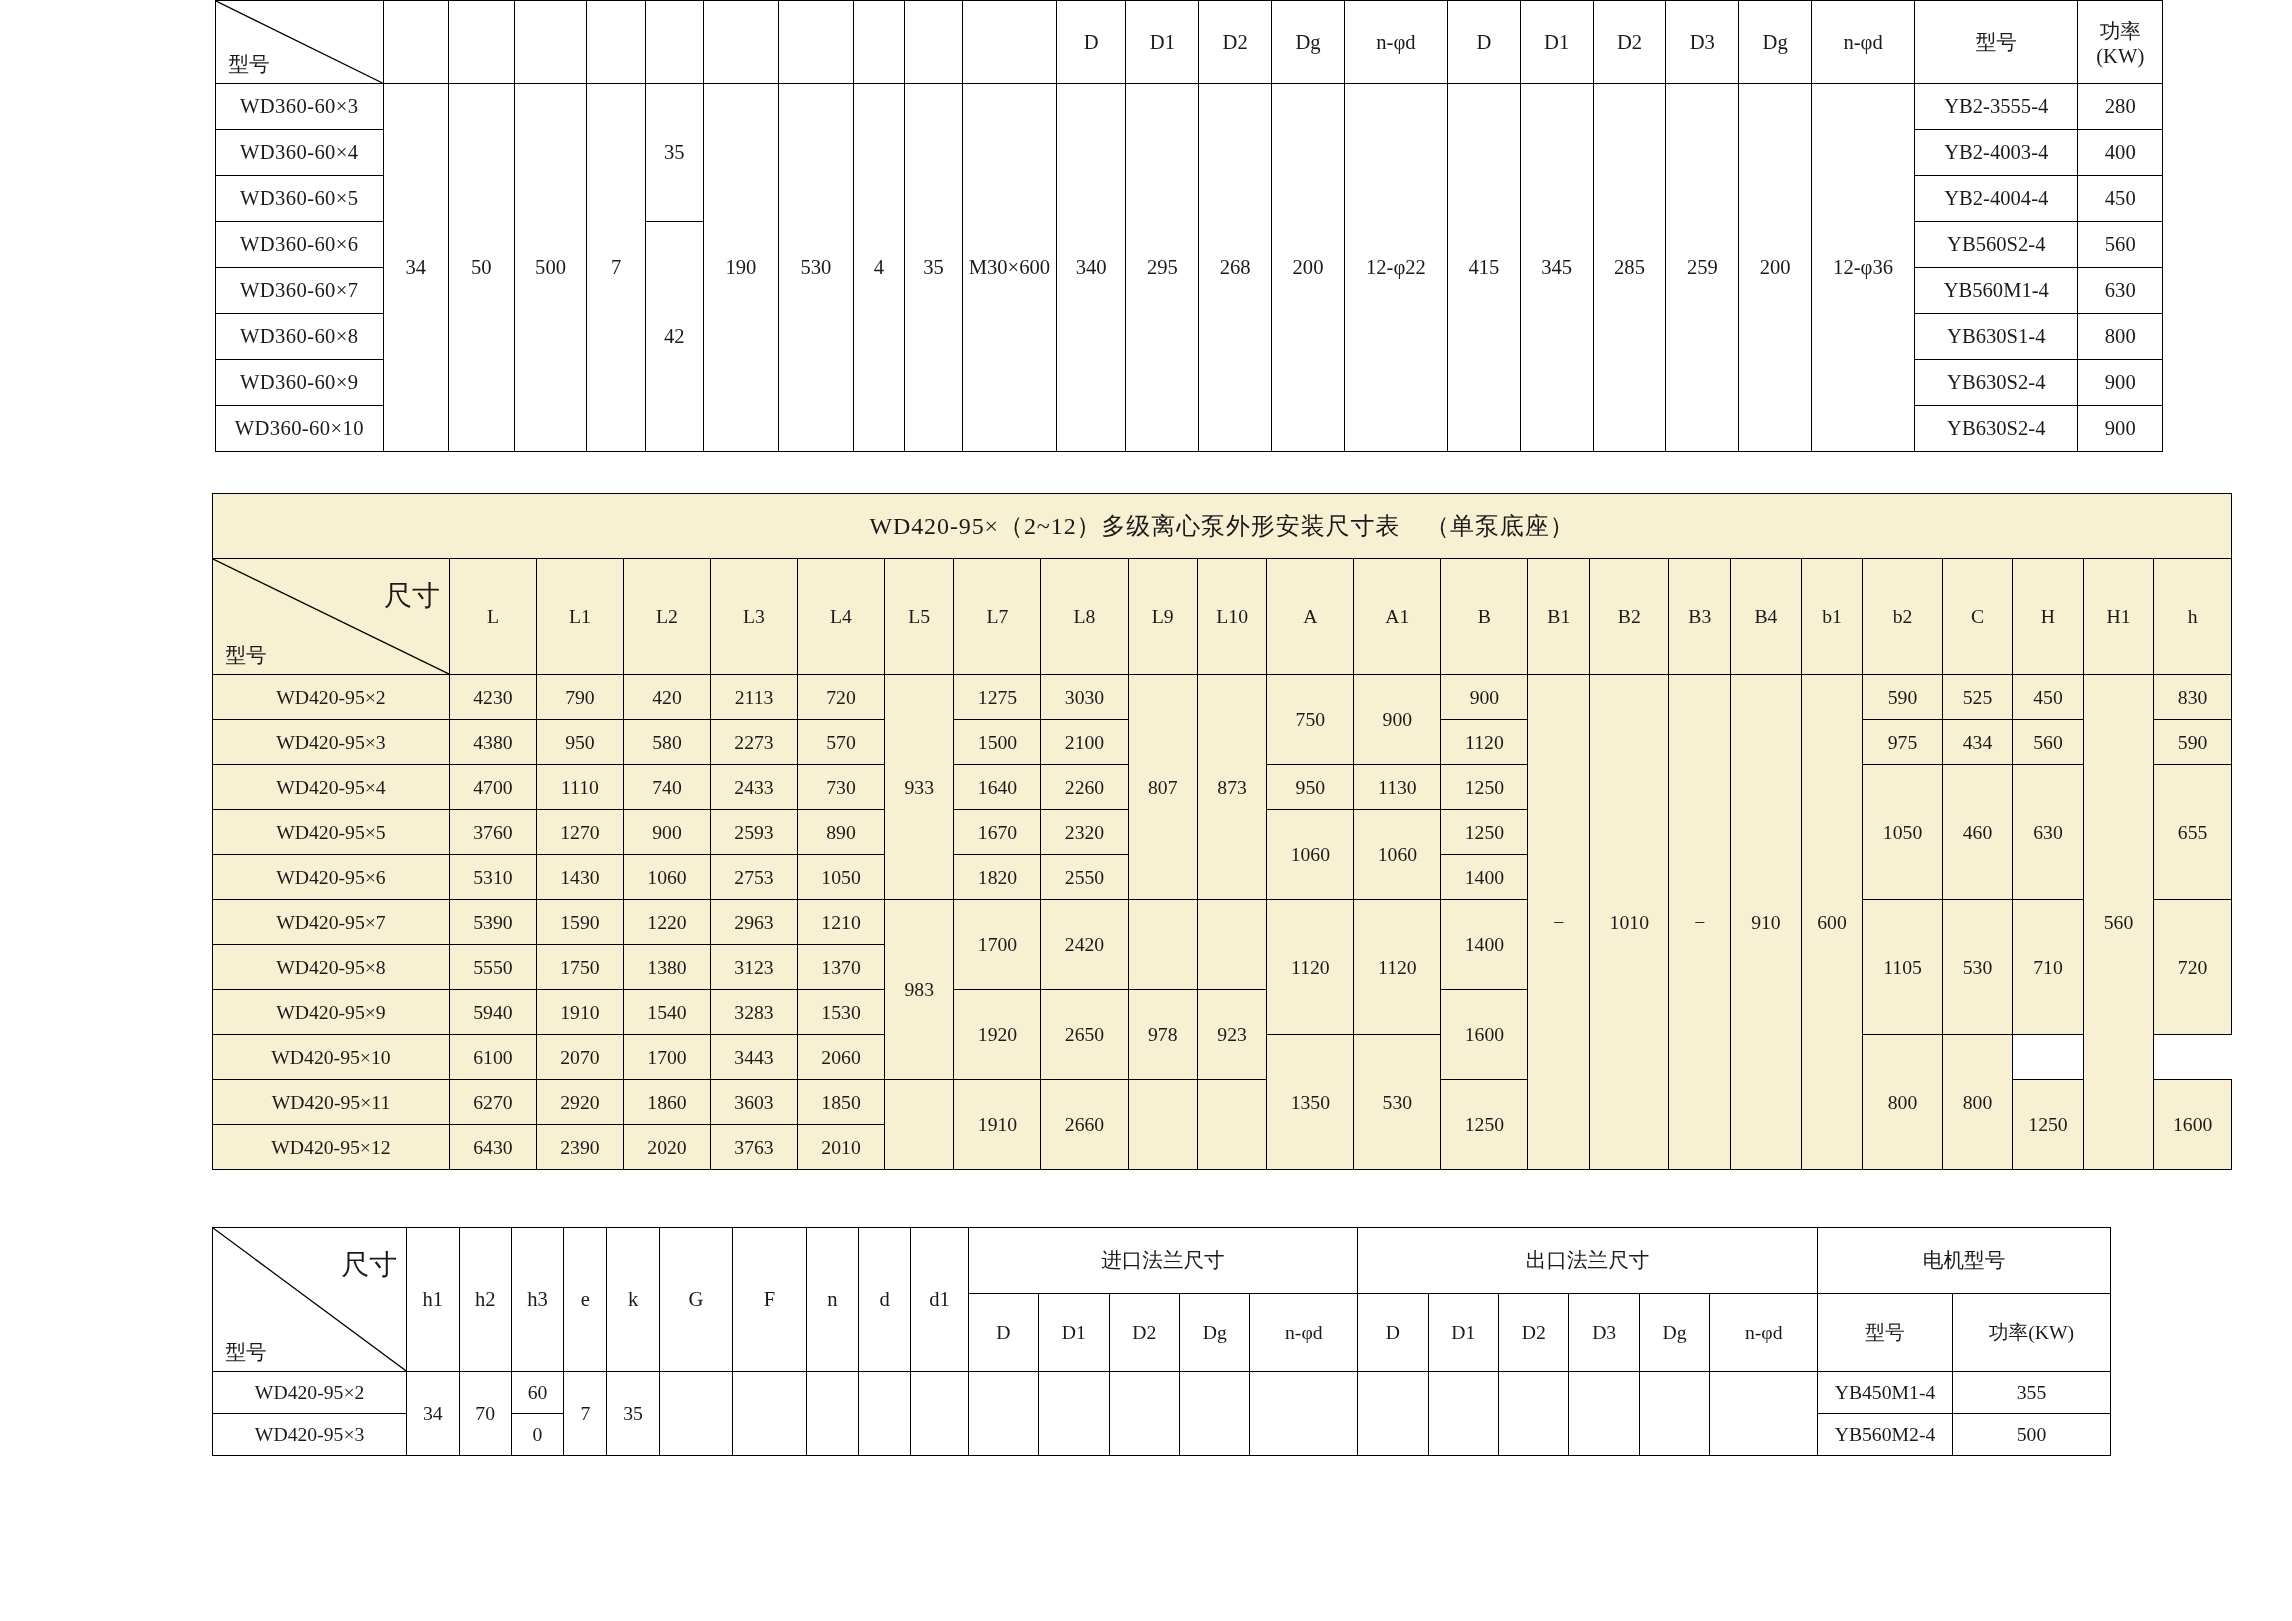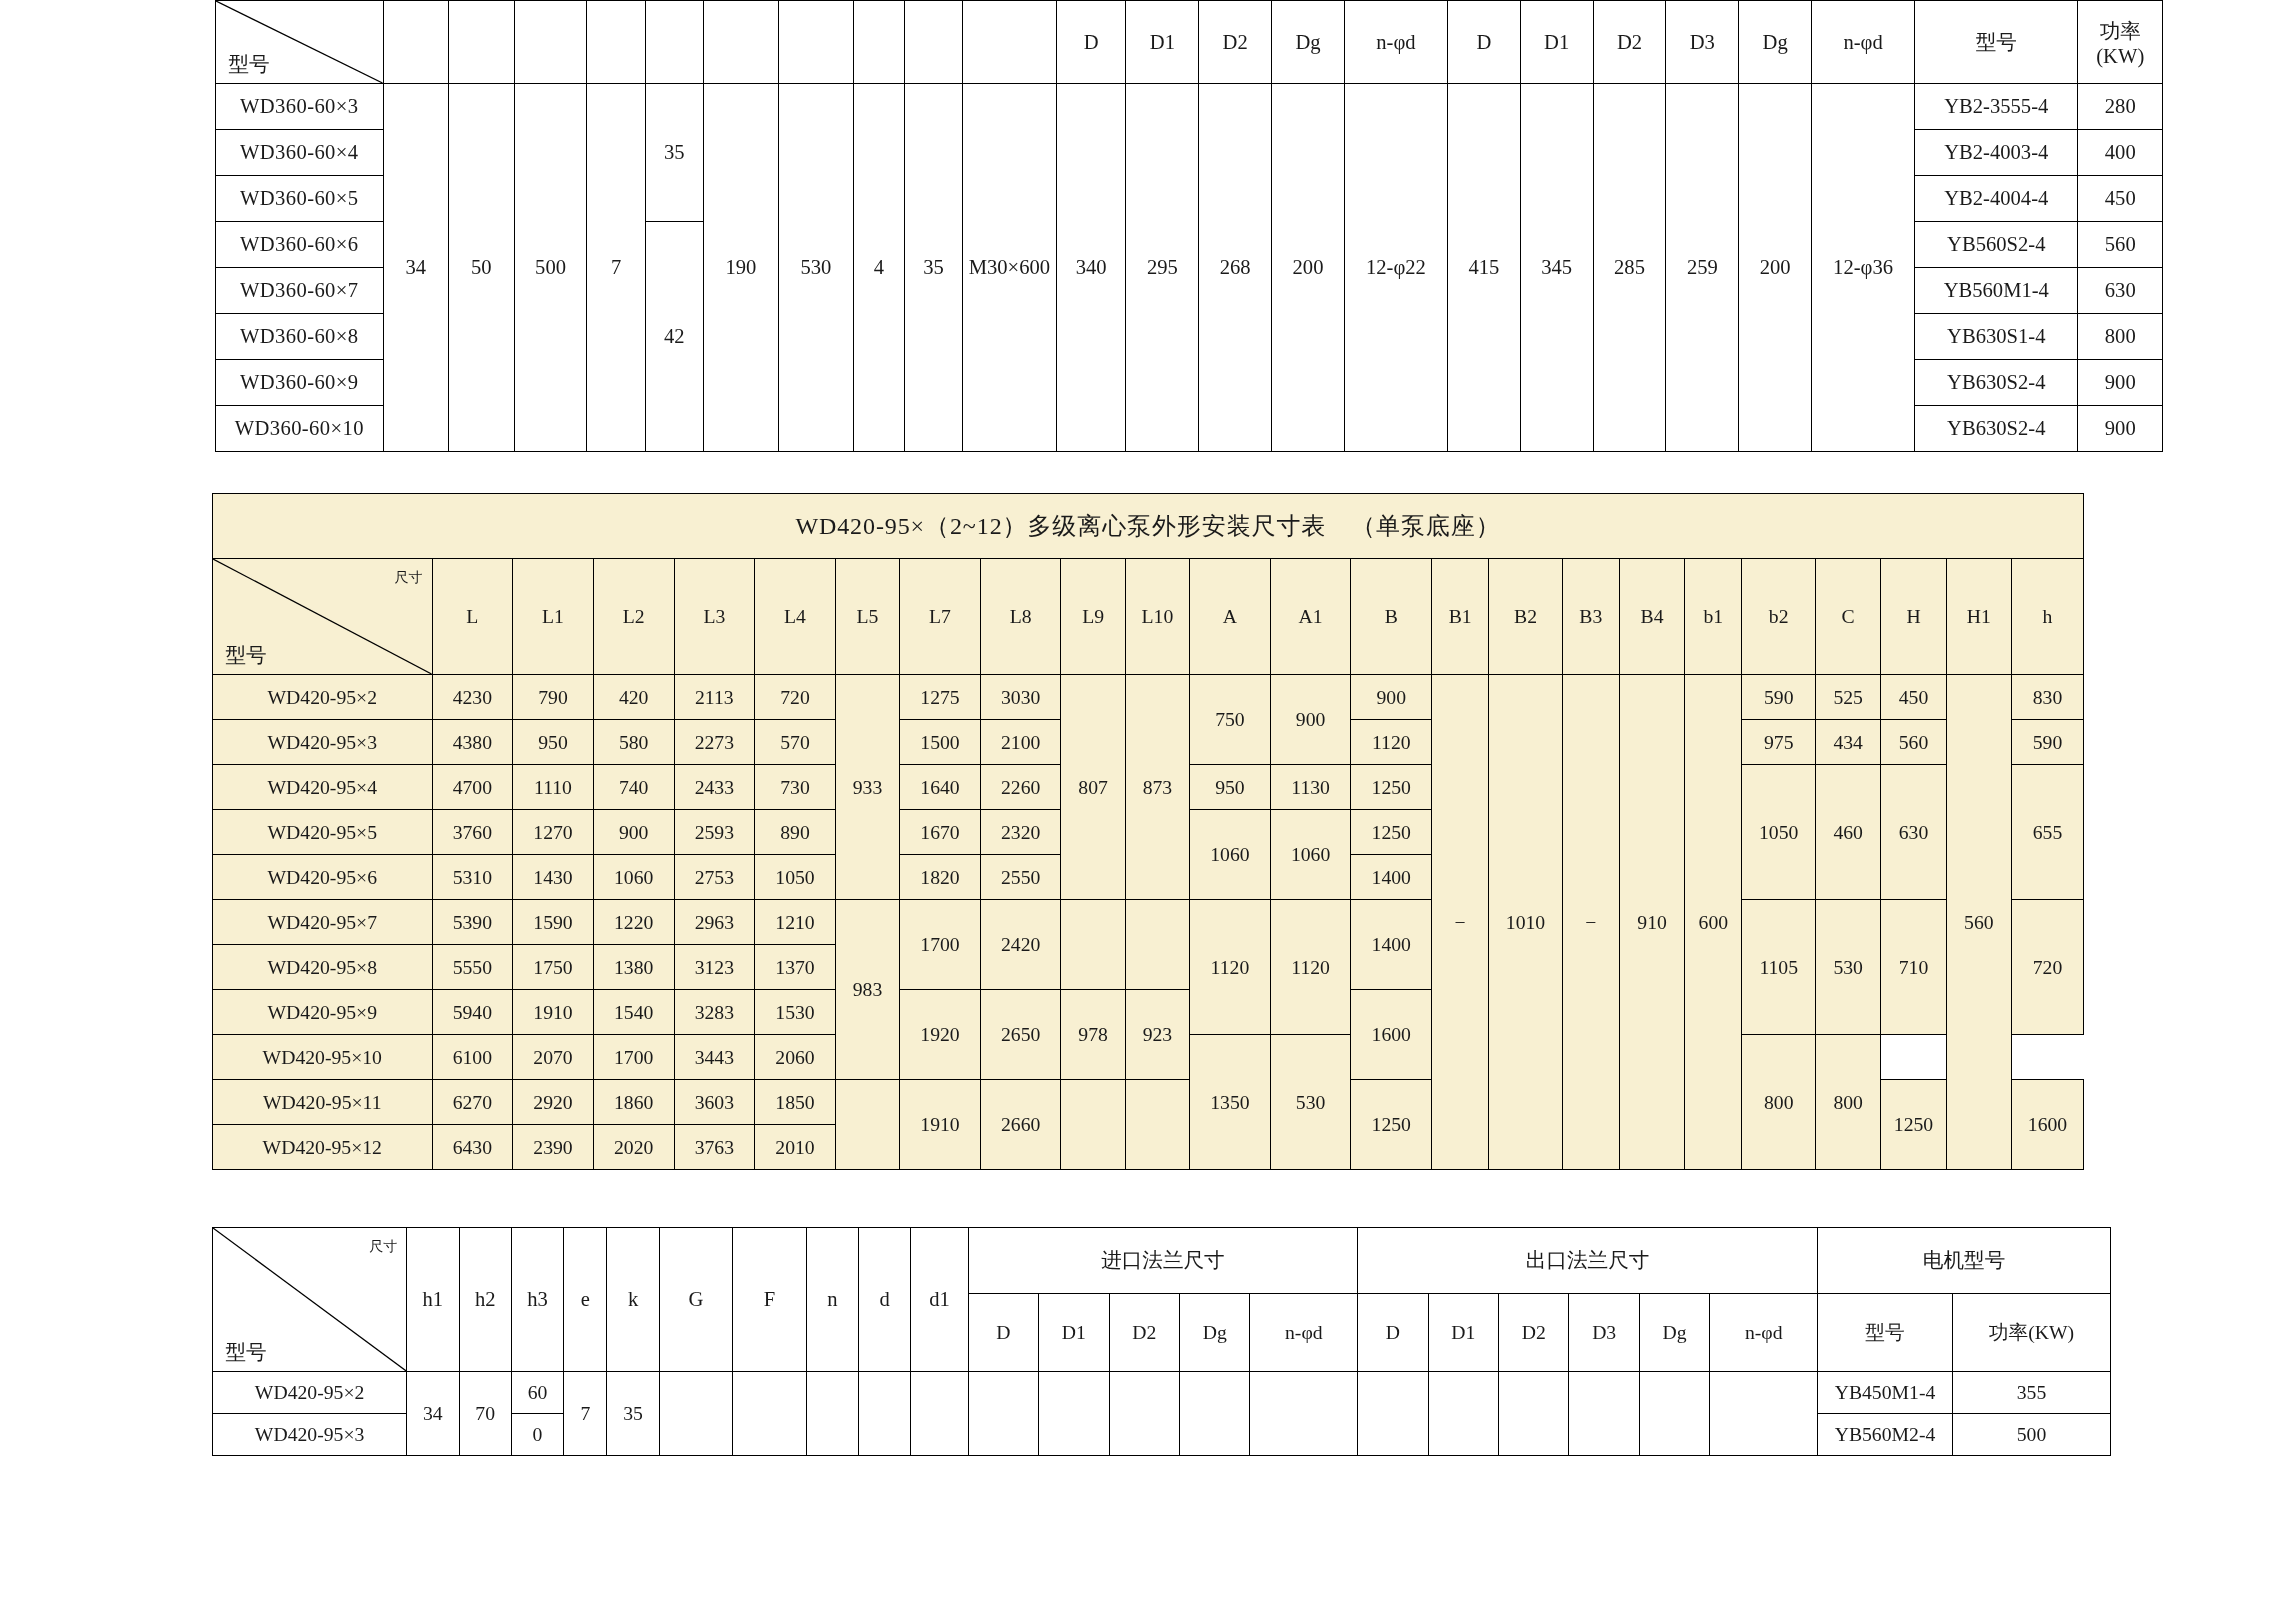"WD420-95×（2~12）多级离心泵外形安装尺寸表 （单泵底座）" #t2 { width: 1872px -> 2020px }
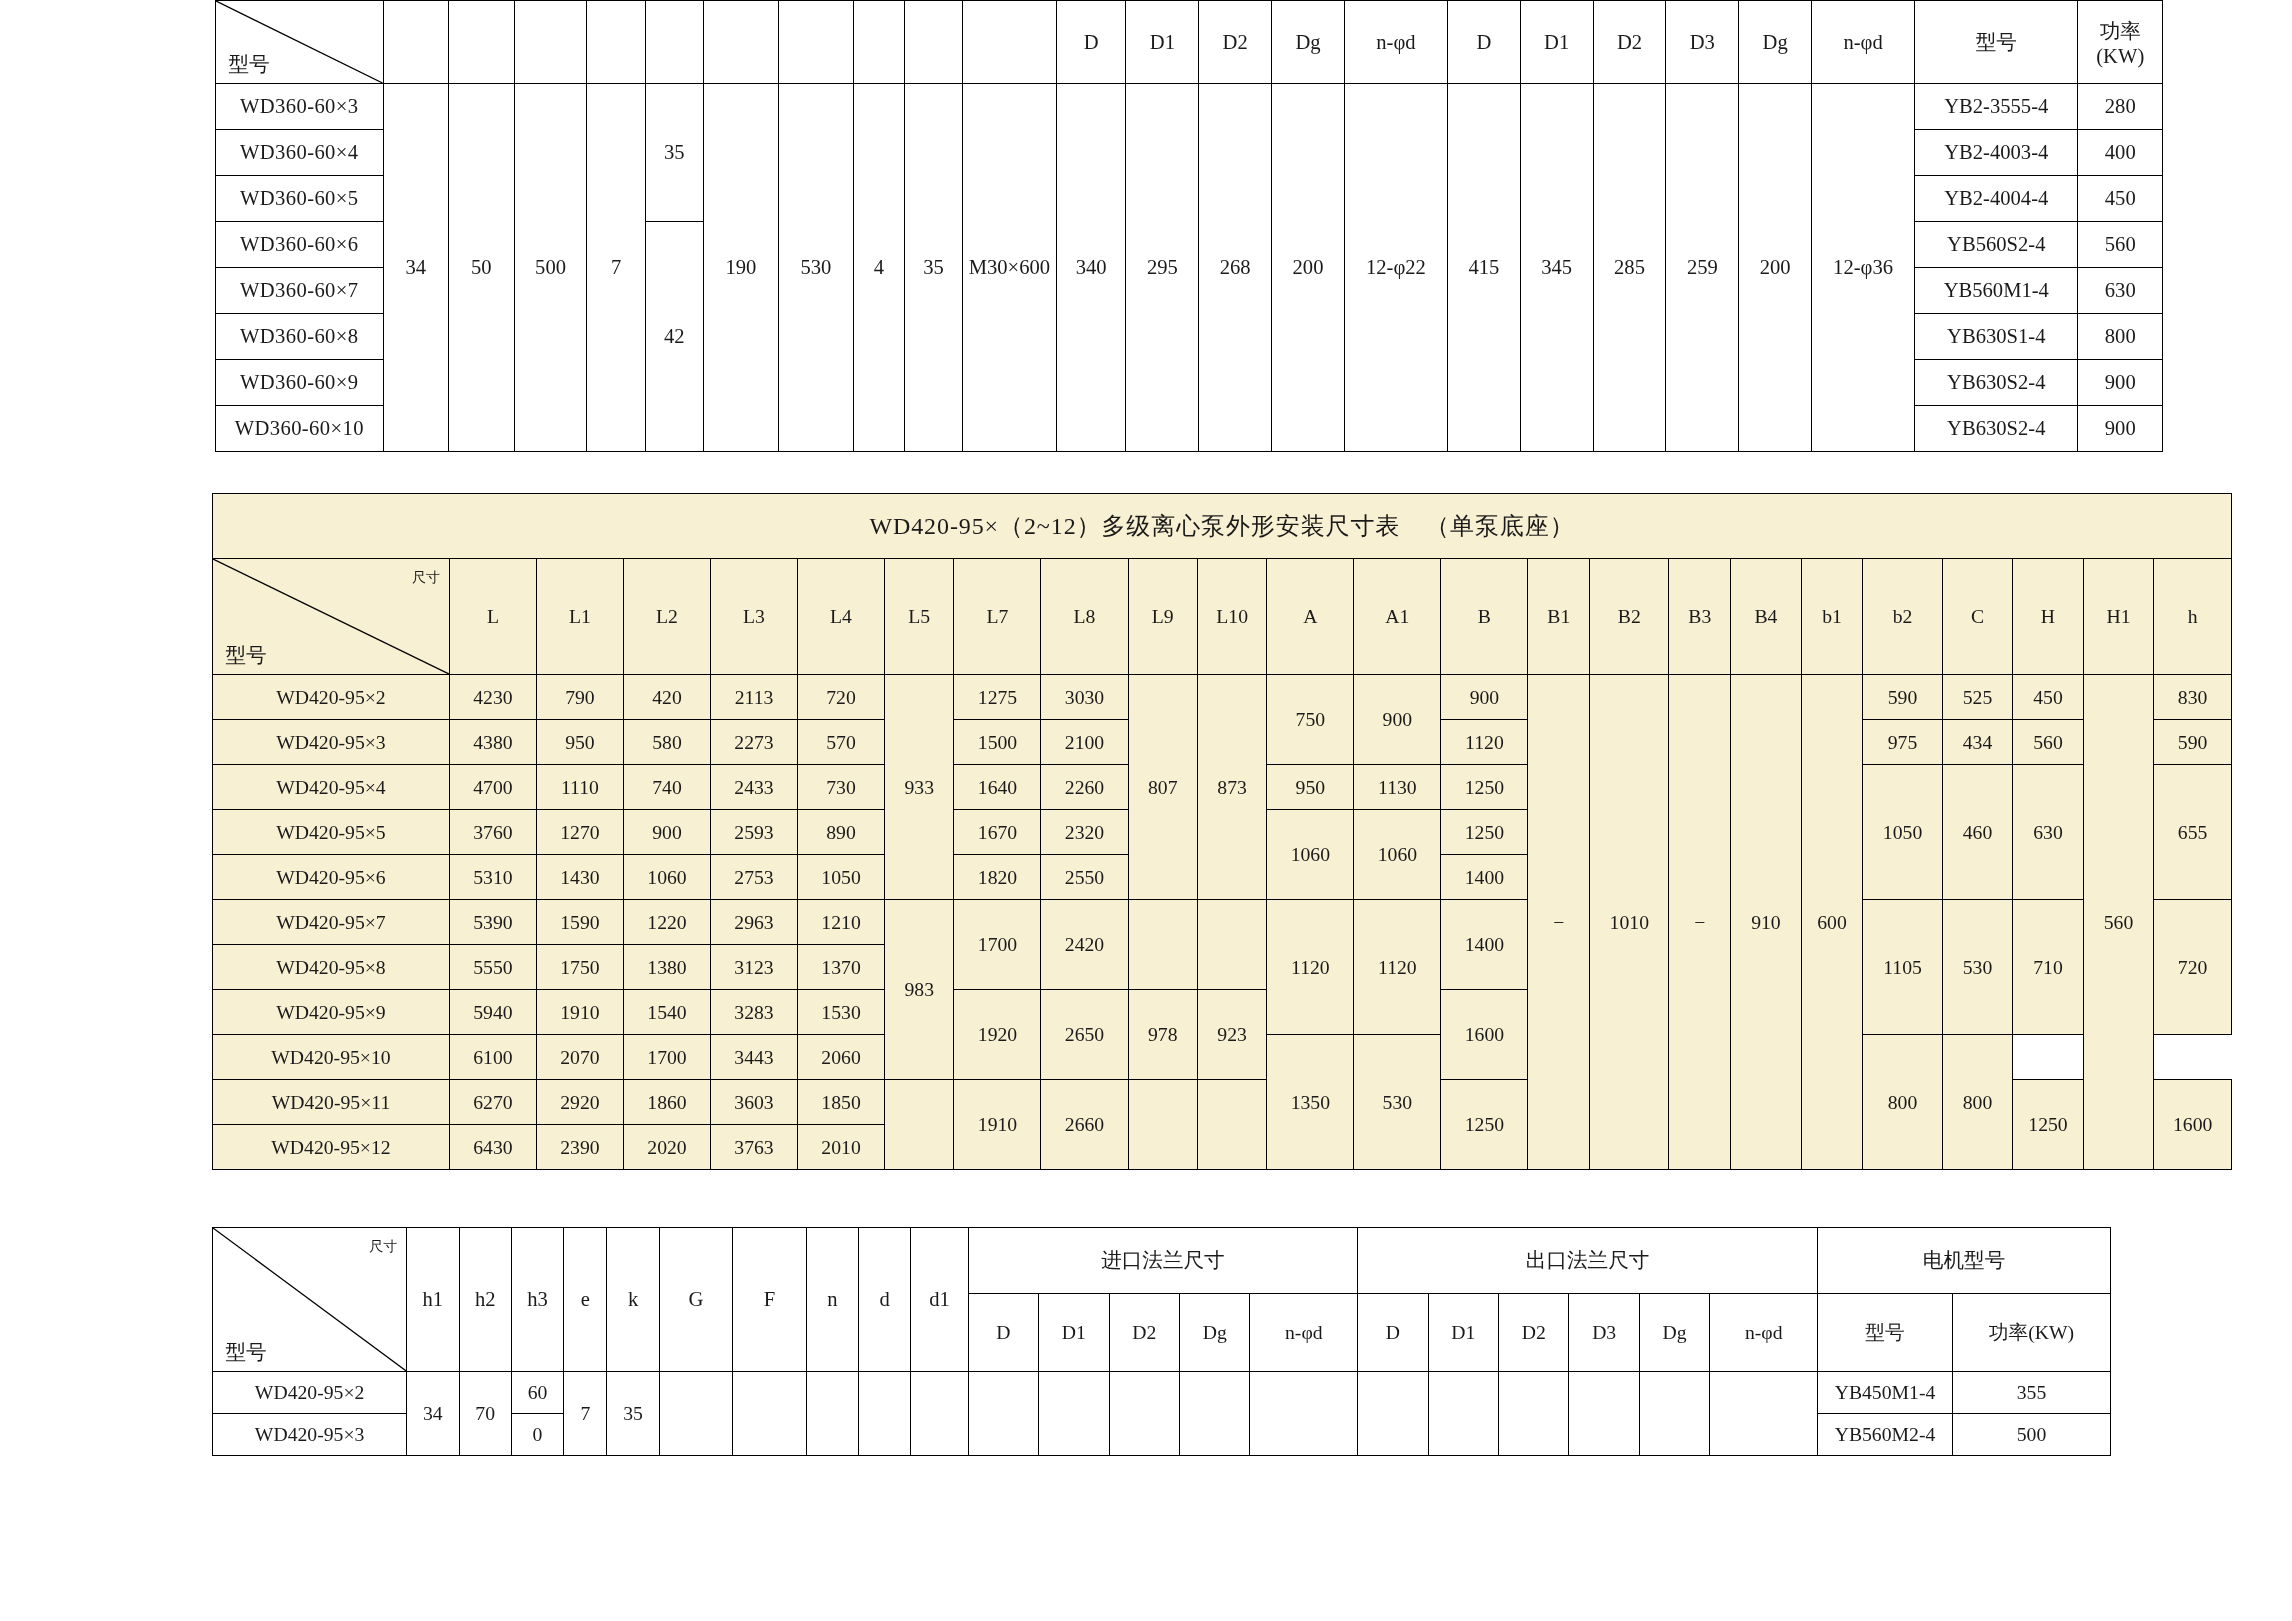"尺寸" .corner .lbl-tr { font-size: 14px -> 28px; top: 10px -> 18px }
